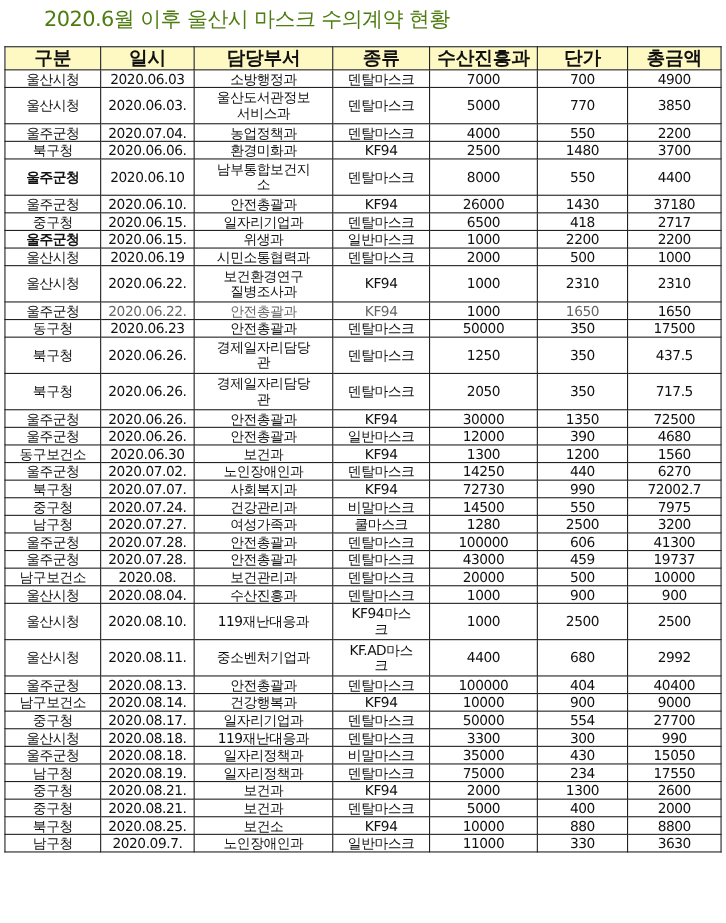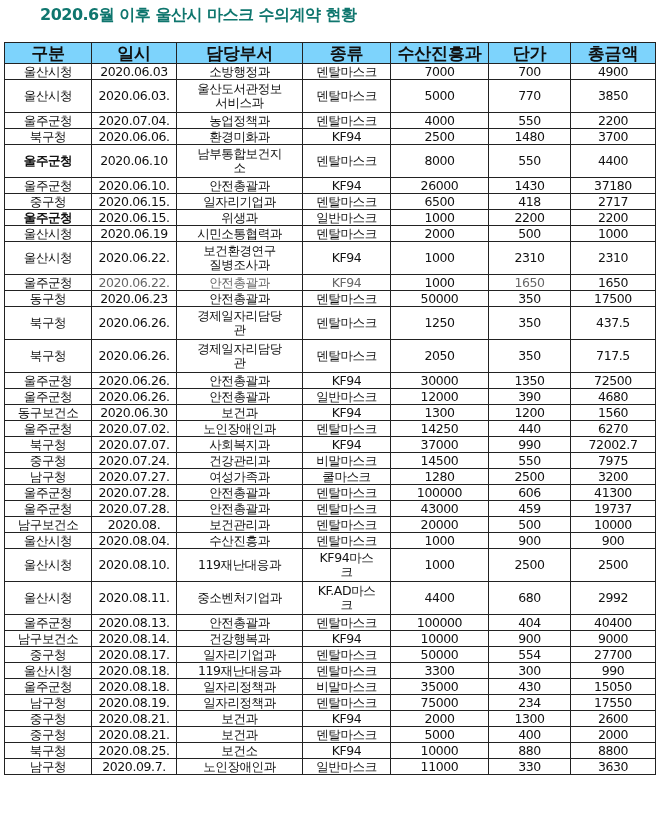"2020.6월 이후 울산시 마스크 수의계약" .title { color: #0f766e -> #4d7c0f; font-size: 16px -> 19px; font-weight: bold -> normal }
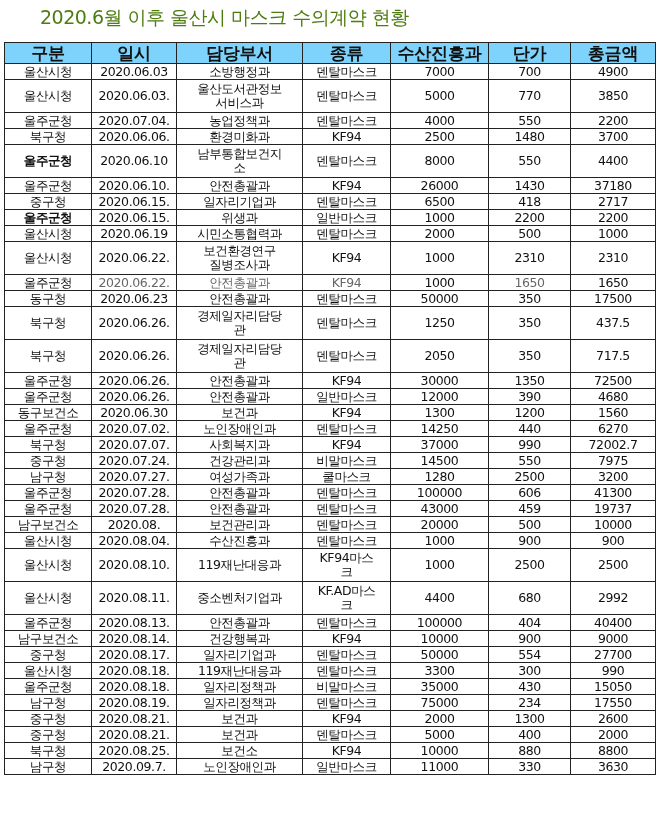"구분" th { background: #7dd3fc -> #fef9c3 }
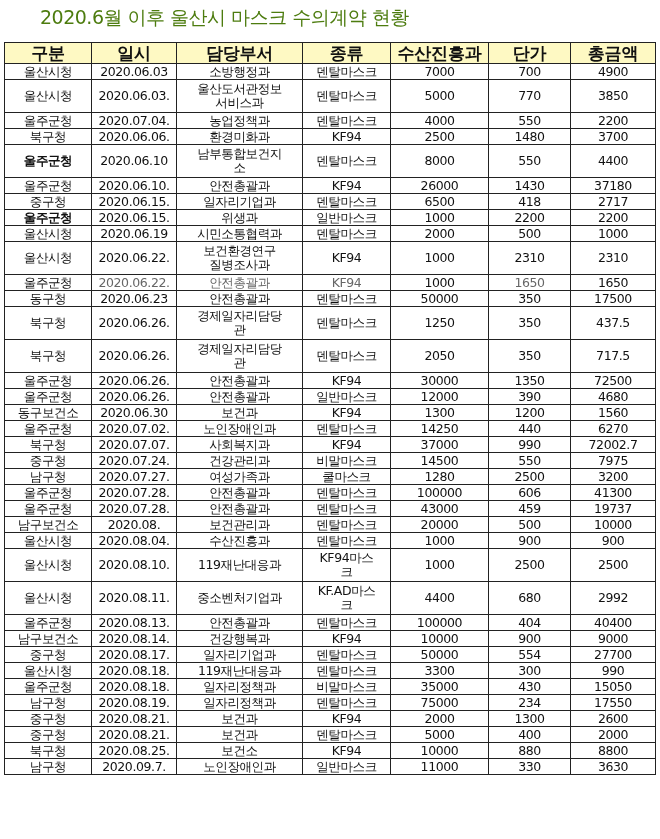"37000" td { text: 37000 -> 72730 }
